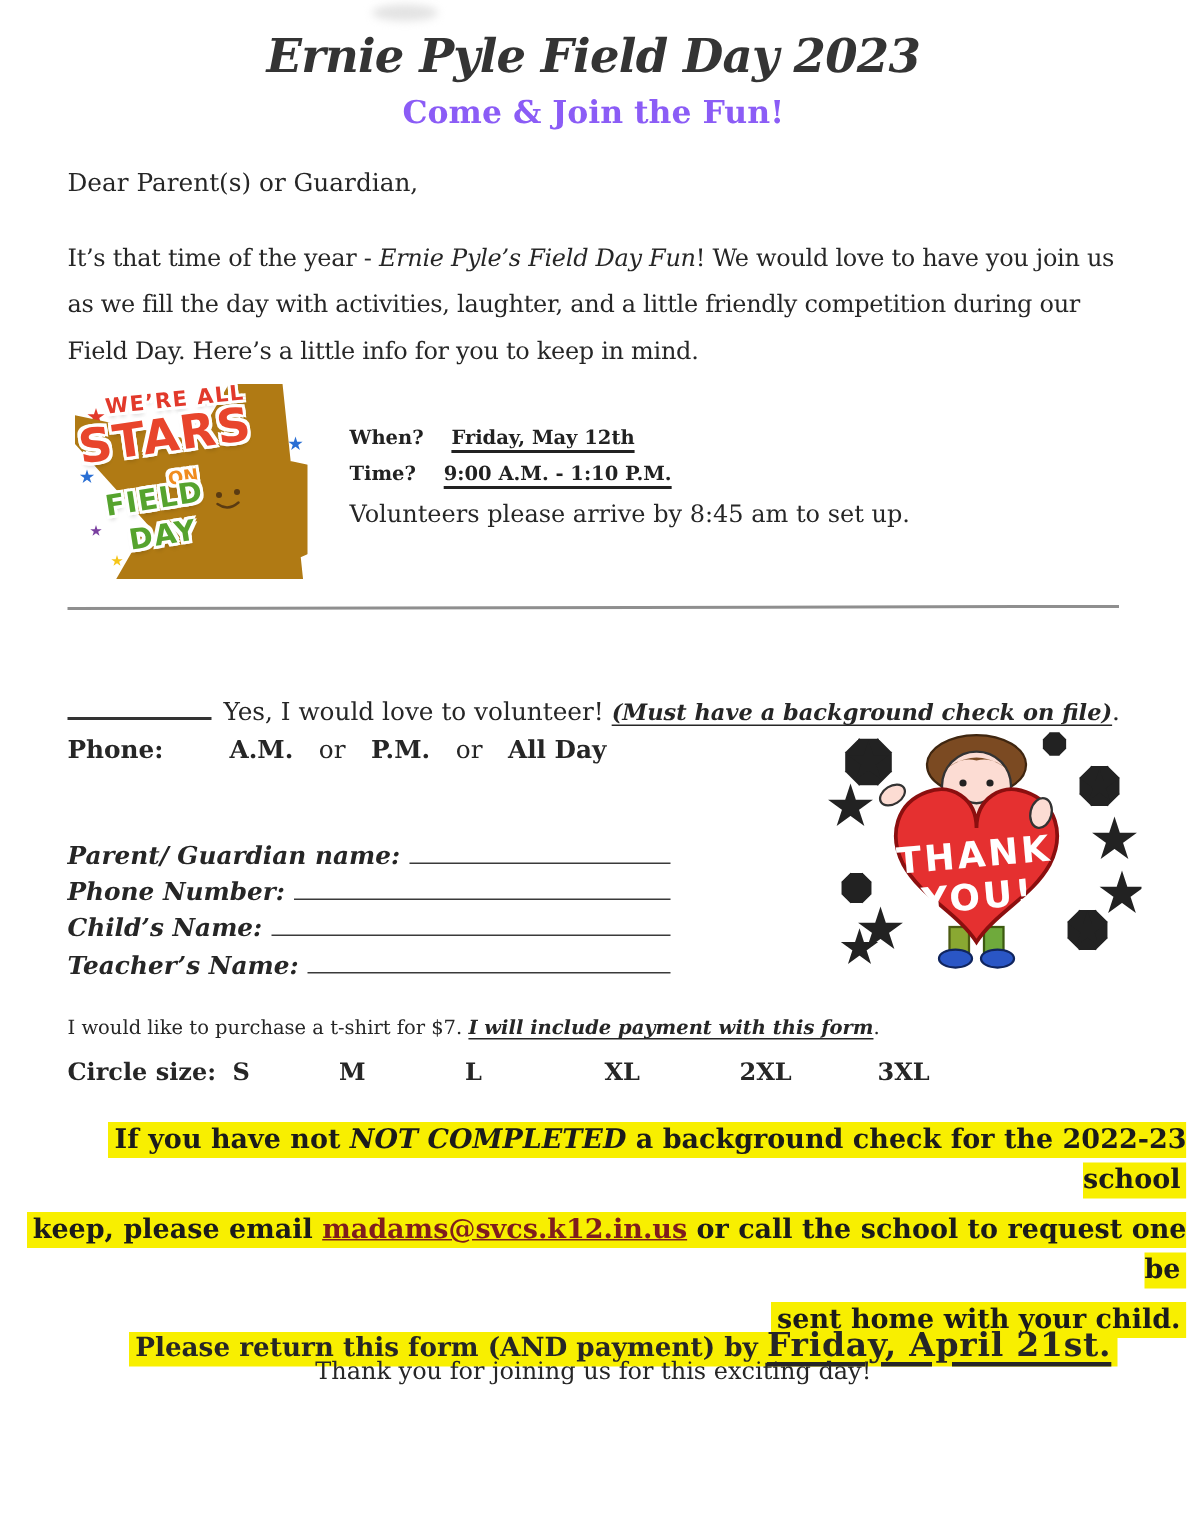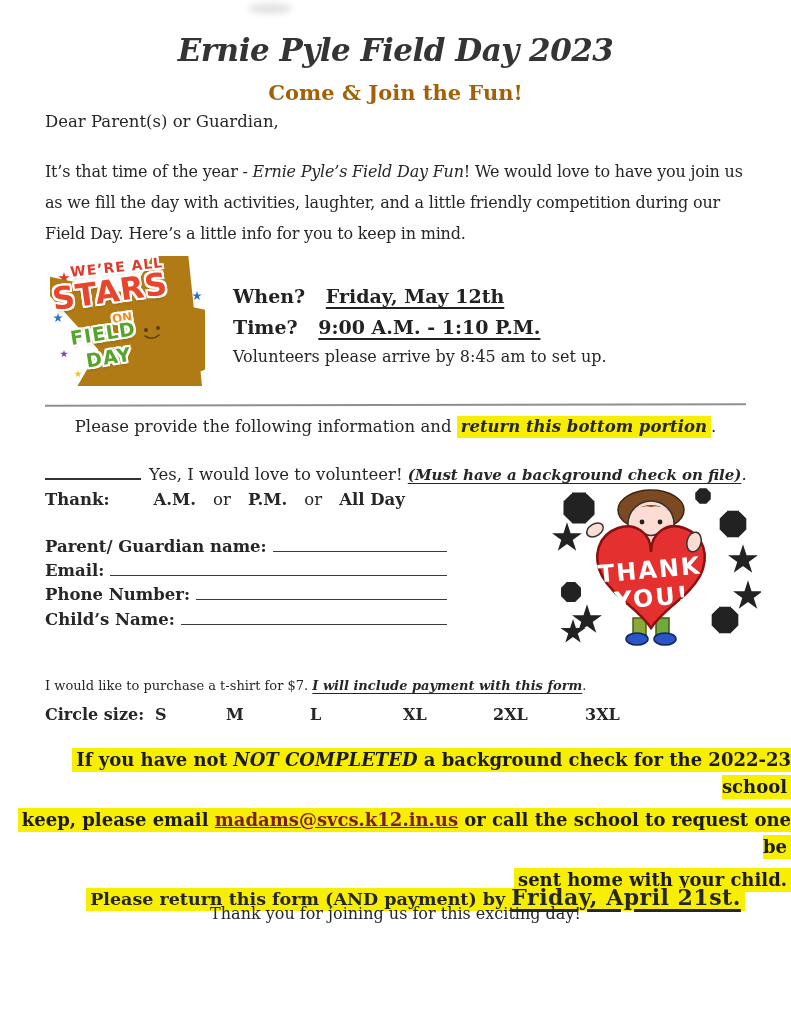"Ernie Pyle Field Day 2023" .masthead h1 { margin: 12px -> 0 }
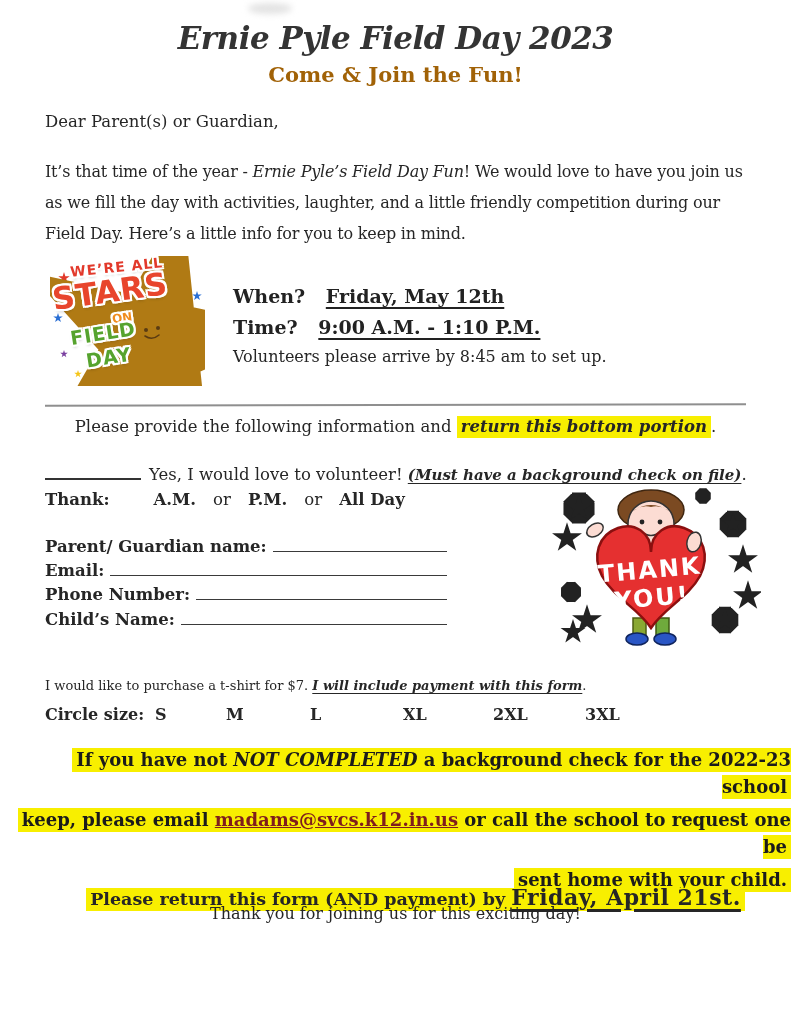"Come & Join the Fun!" .masthead h2 { color: #a16207 -> #8b5cf6 }
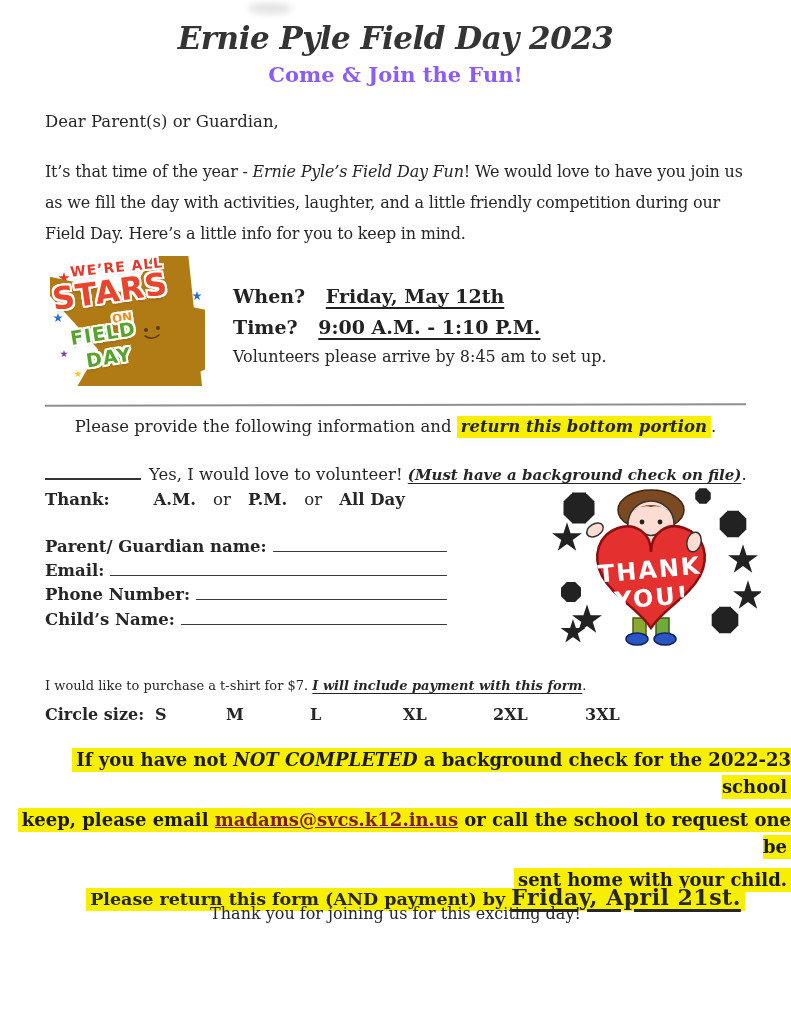"When? Friday, May 12th" .ev-row { font-size: 19px -> 13px }
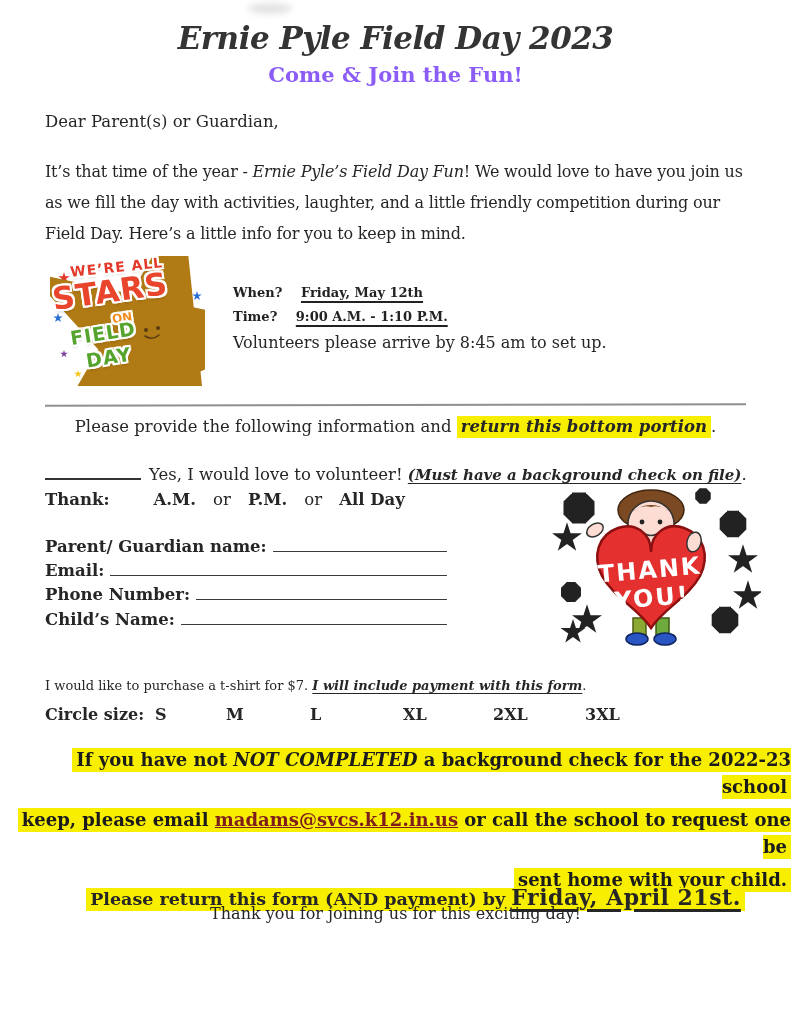"Please provide the following information" p.instruction { html: <p><span>Please provide the following information and </span><mark>return this bottom portion</mark><span>.</span></p> -> none }
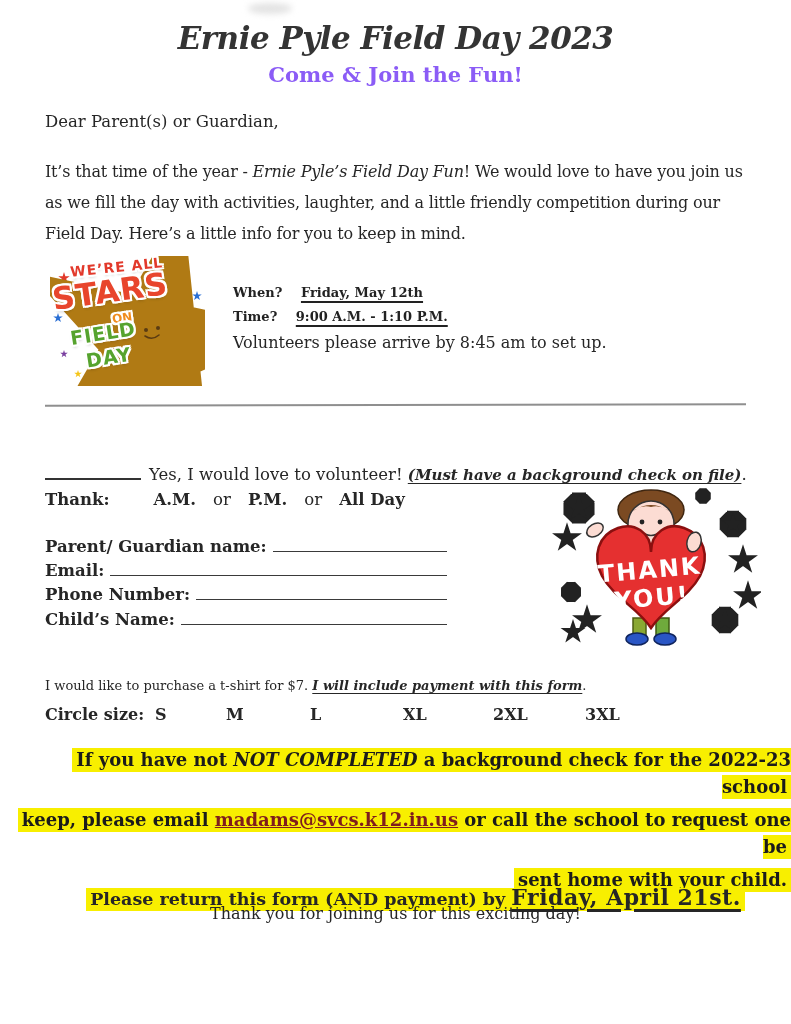"Thank:" span.c-label { text: Thank -> Phone }
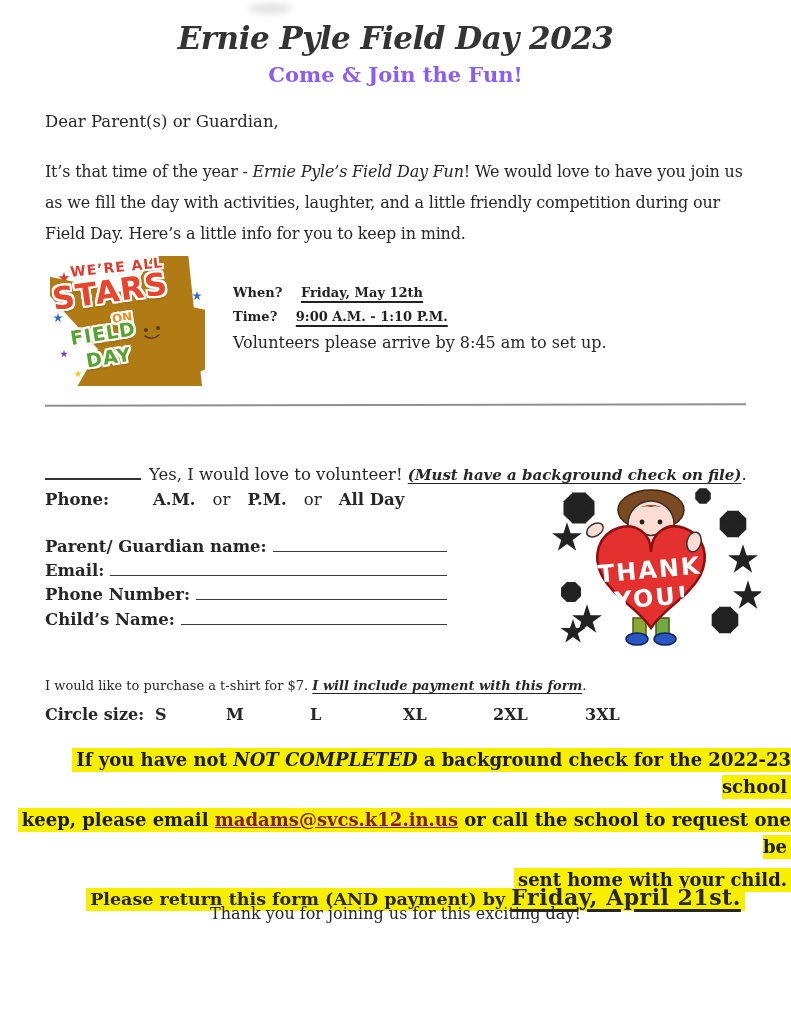"Parent/ Guardian name:" .fields { font-style: none -> italic; top: 536px -> 560px }
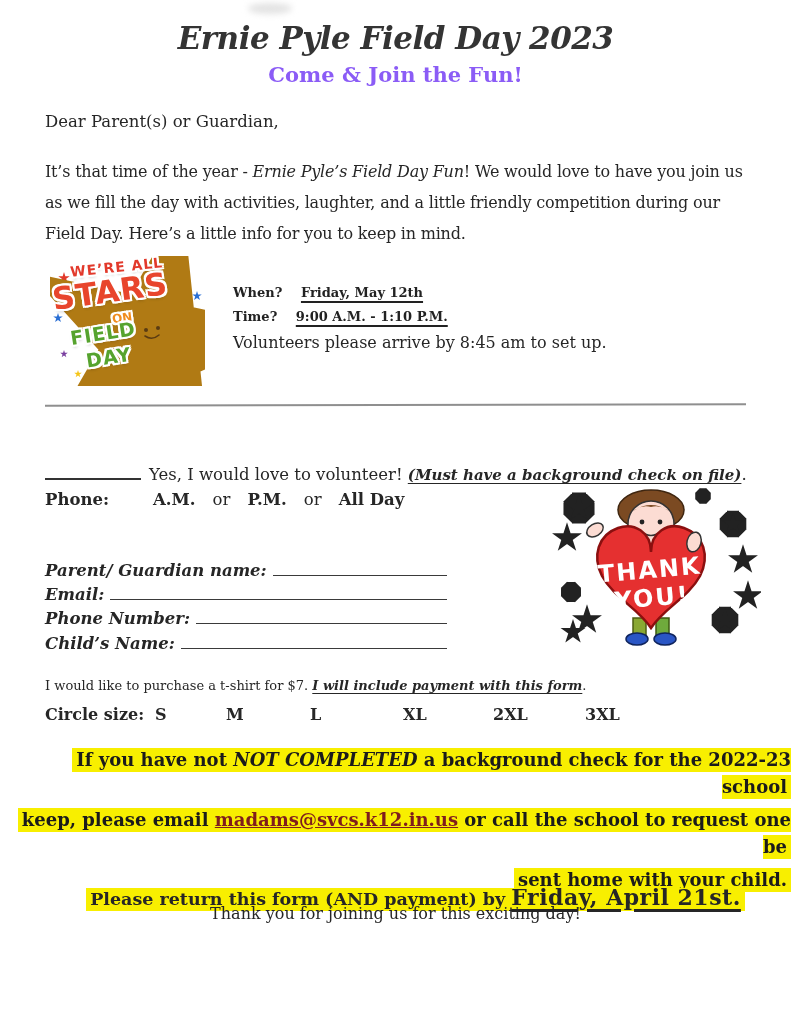"Email:" div.field-row { html: <div> <span>Email:</span> <span></span> </div> -> none }
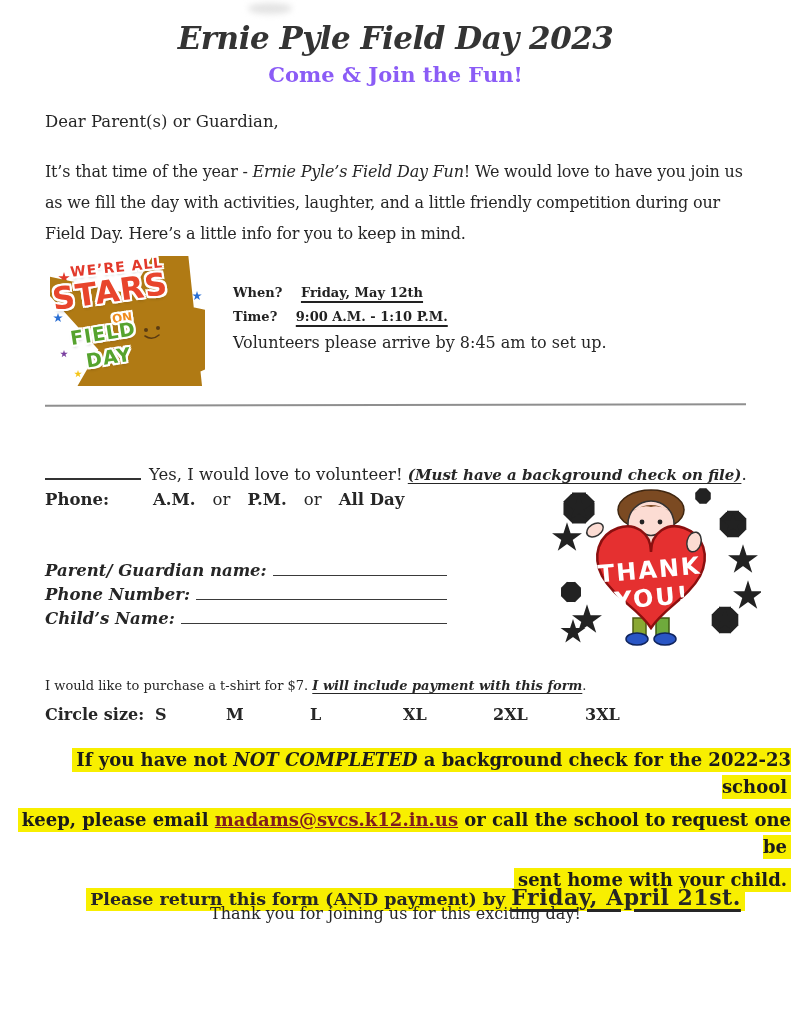"Teacher’s Name:" div.field-row { html: none -> <div> <span>Teacher’s Name:</span> <span></span> </div> }
